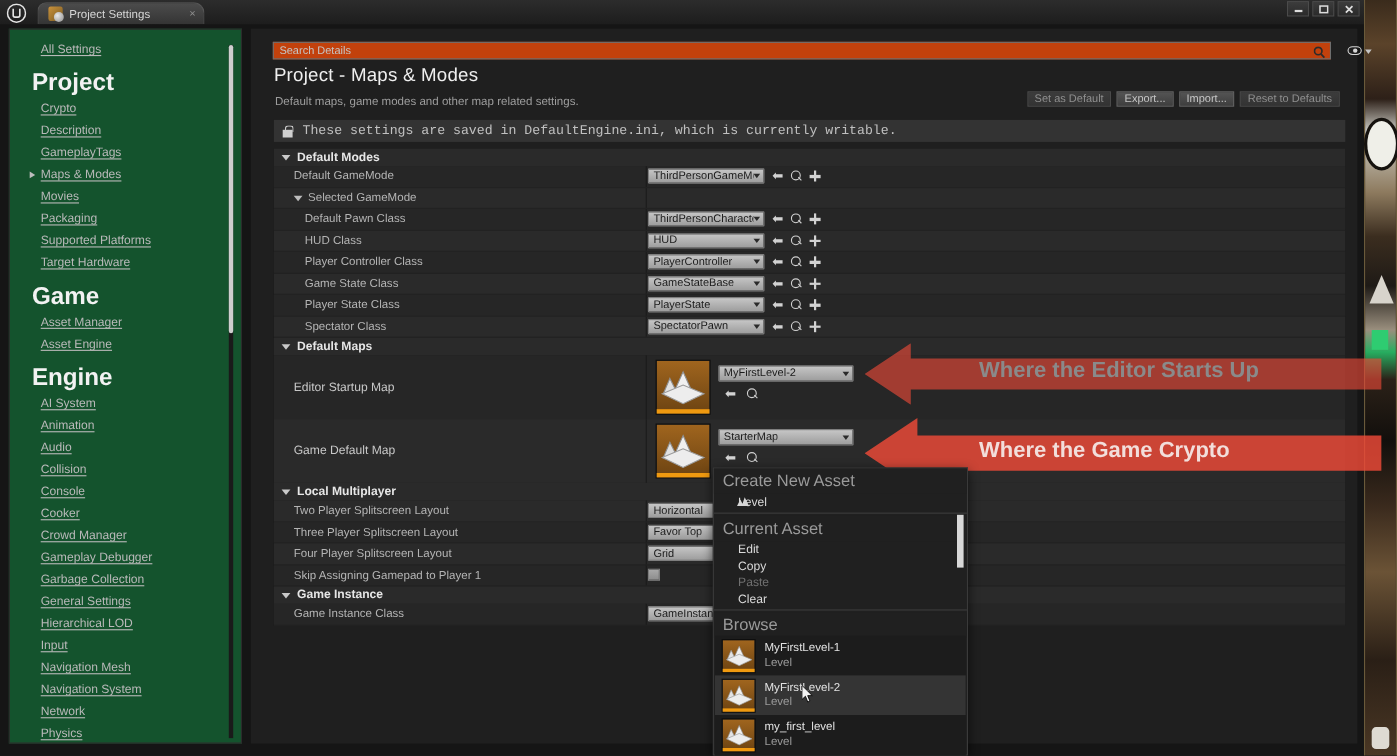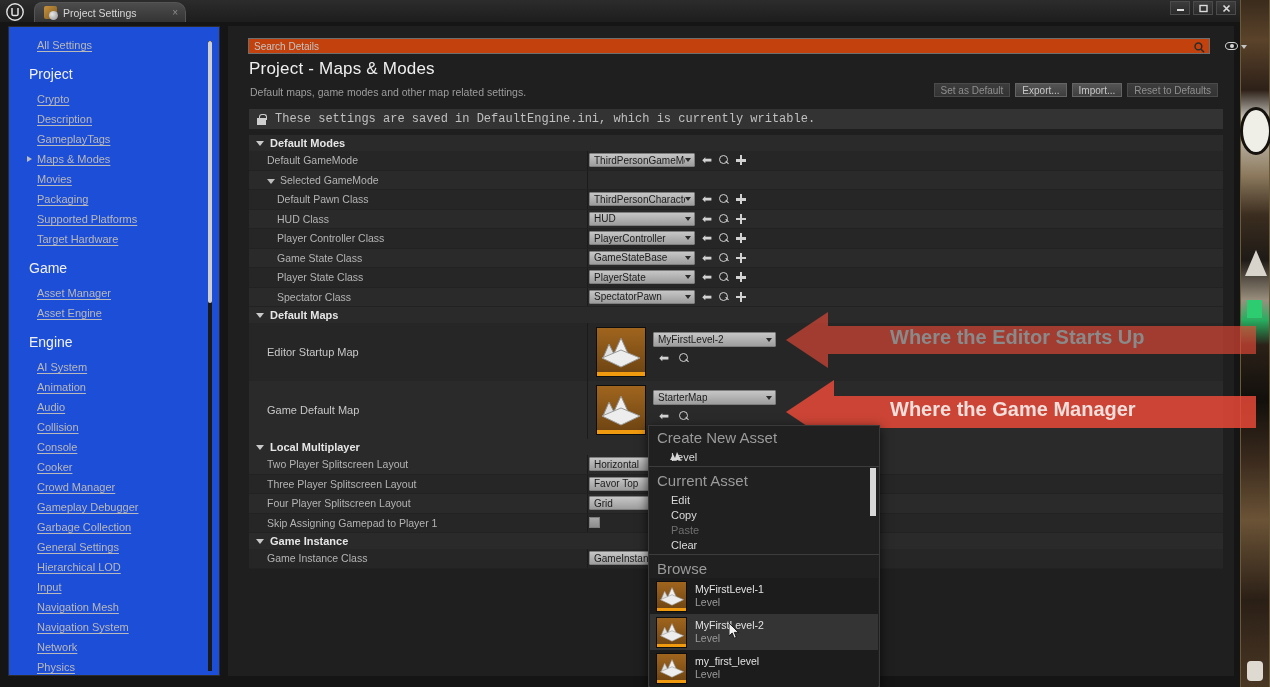"All Settings" .sidebar { background: #1d4ed8 -> #14532d }
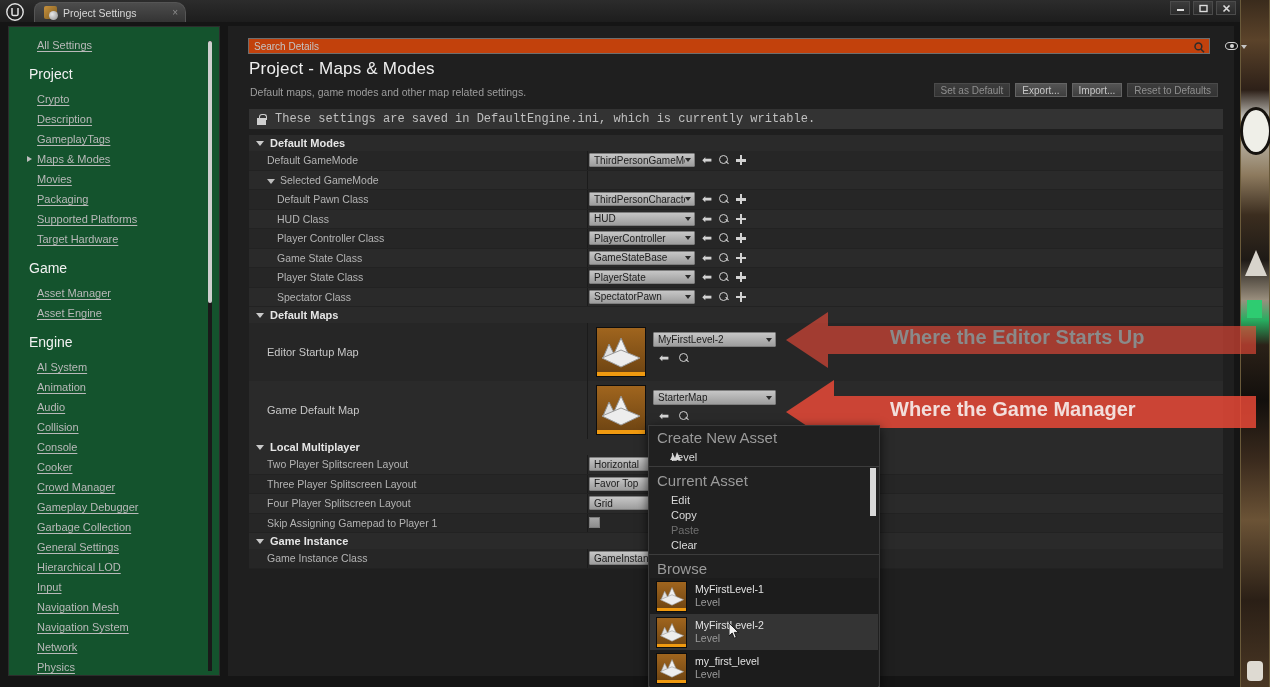"Project" .side-head { font-size: 14px -> 22px; font-weight: normal -> bold }
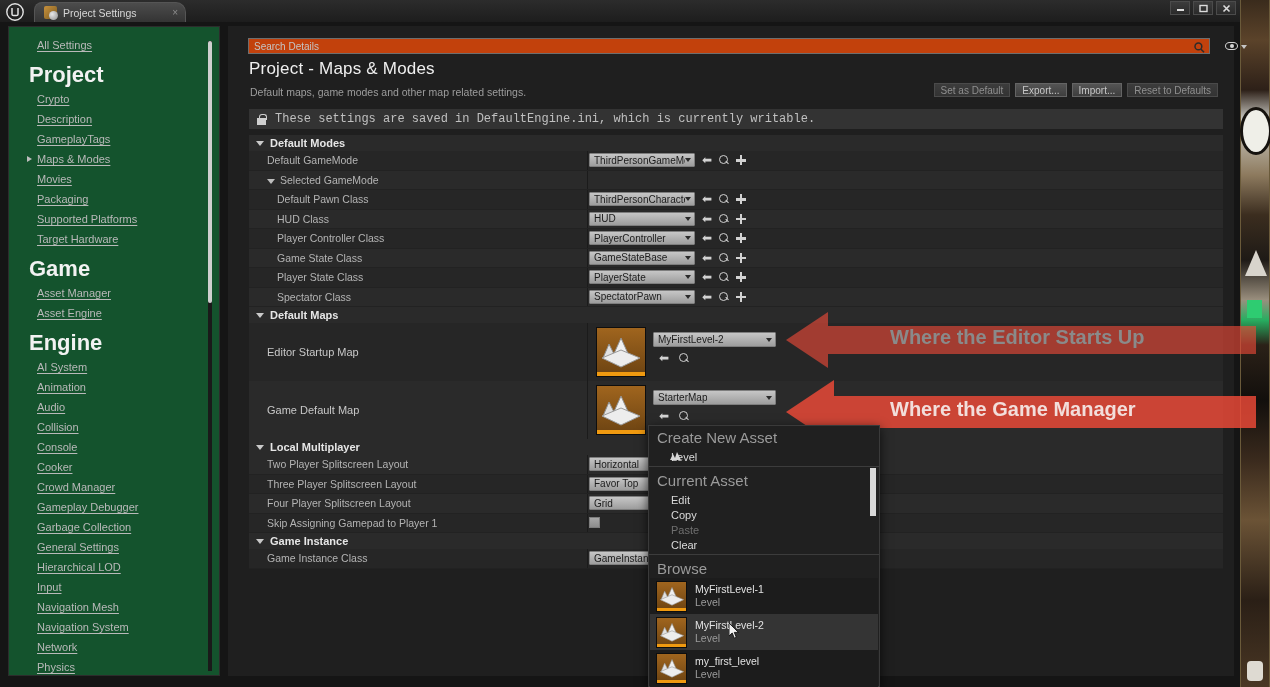"Where the Game Manager" div.ann-text { text: Manager -> Crypto }
